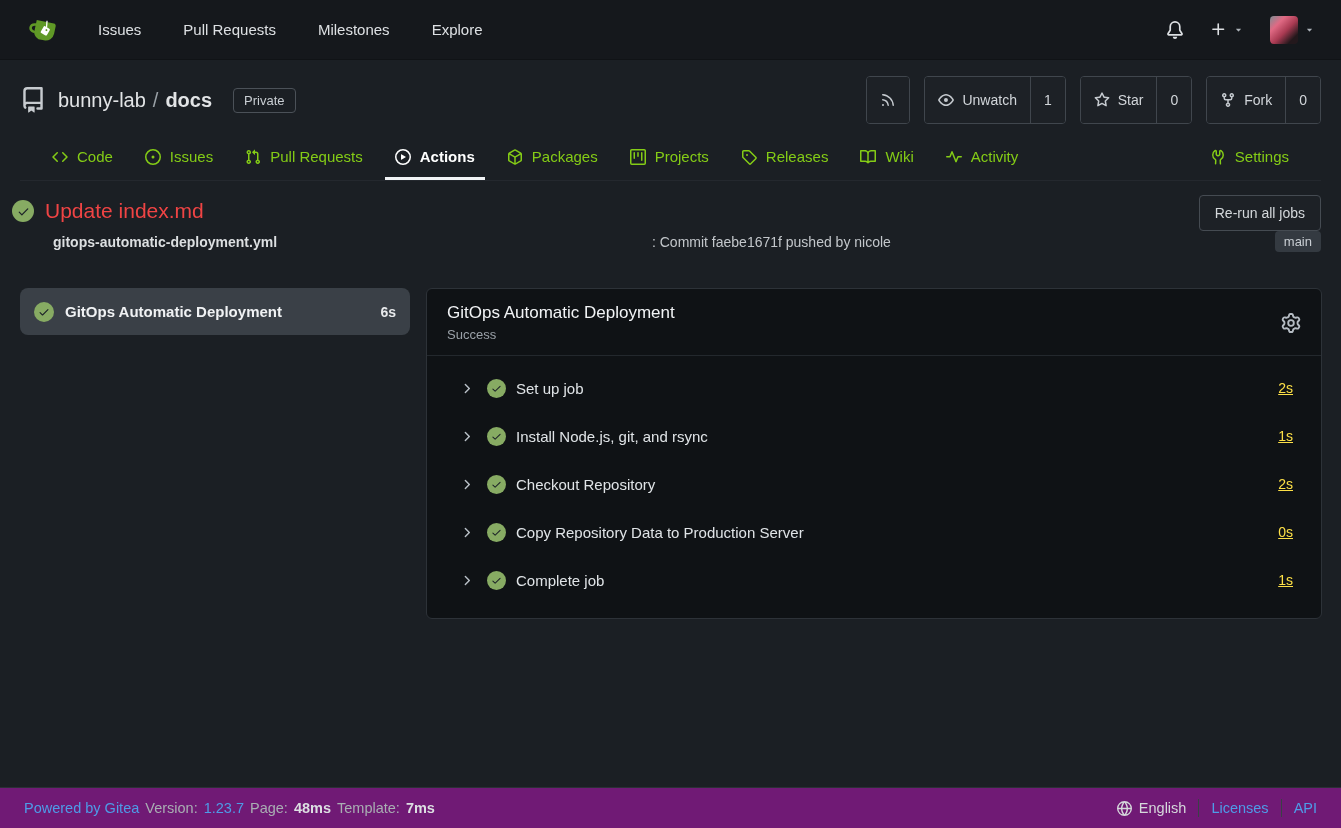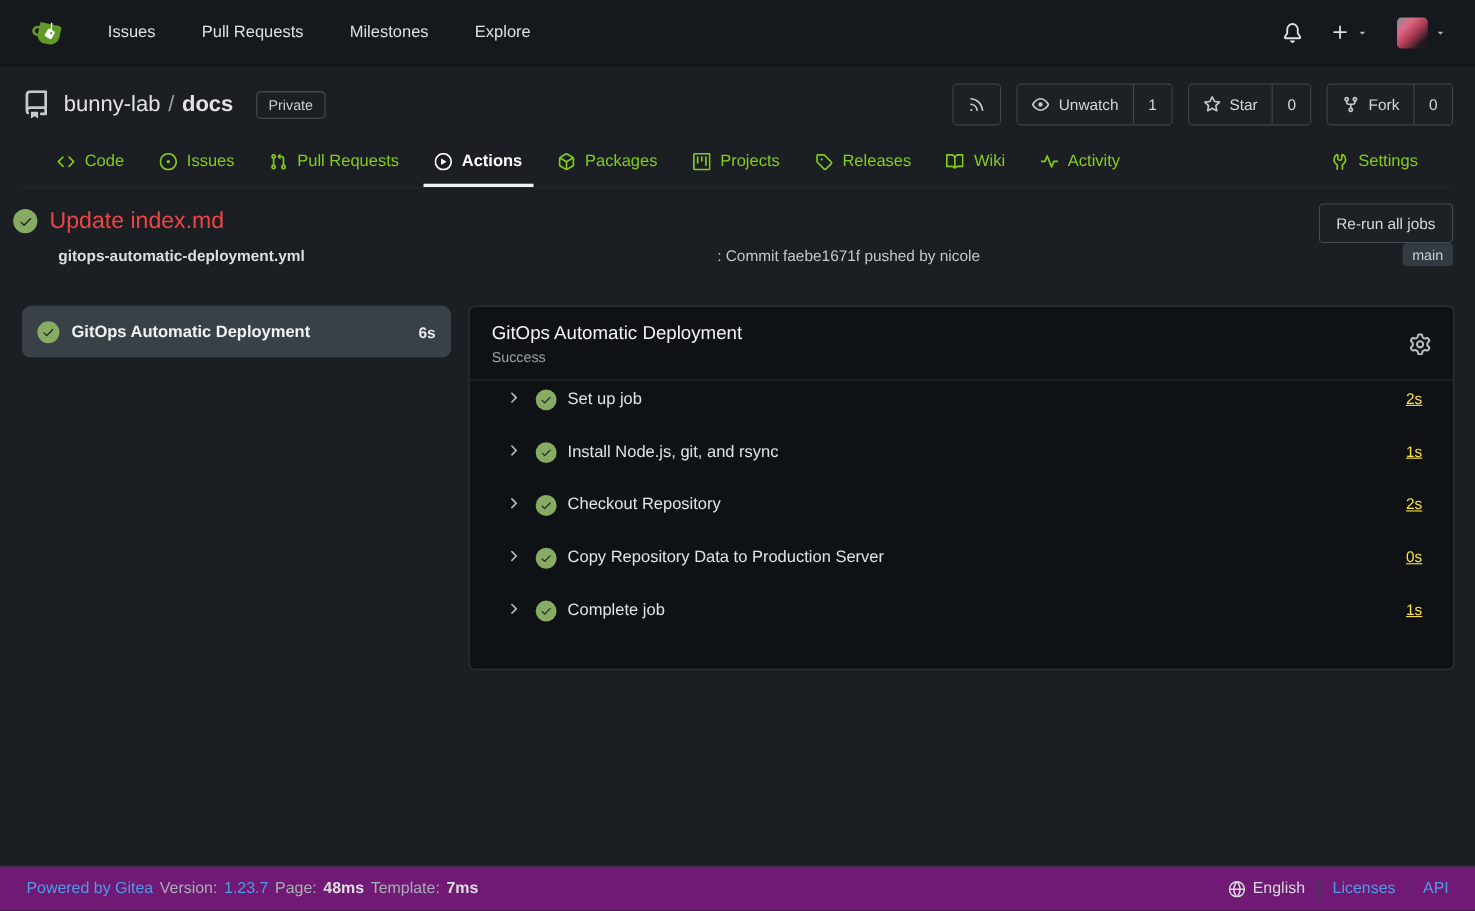"Unwatch" .btn-group { height: 38px -> 48px }
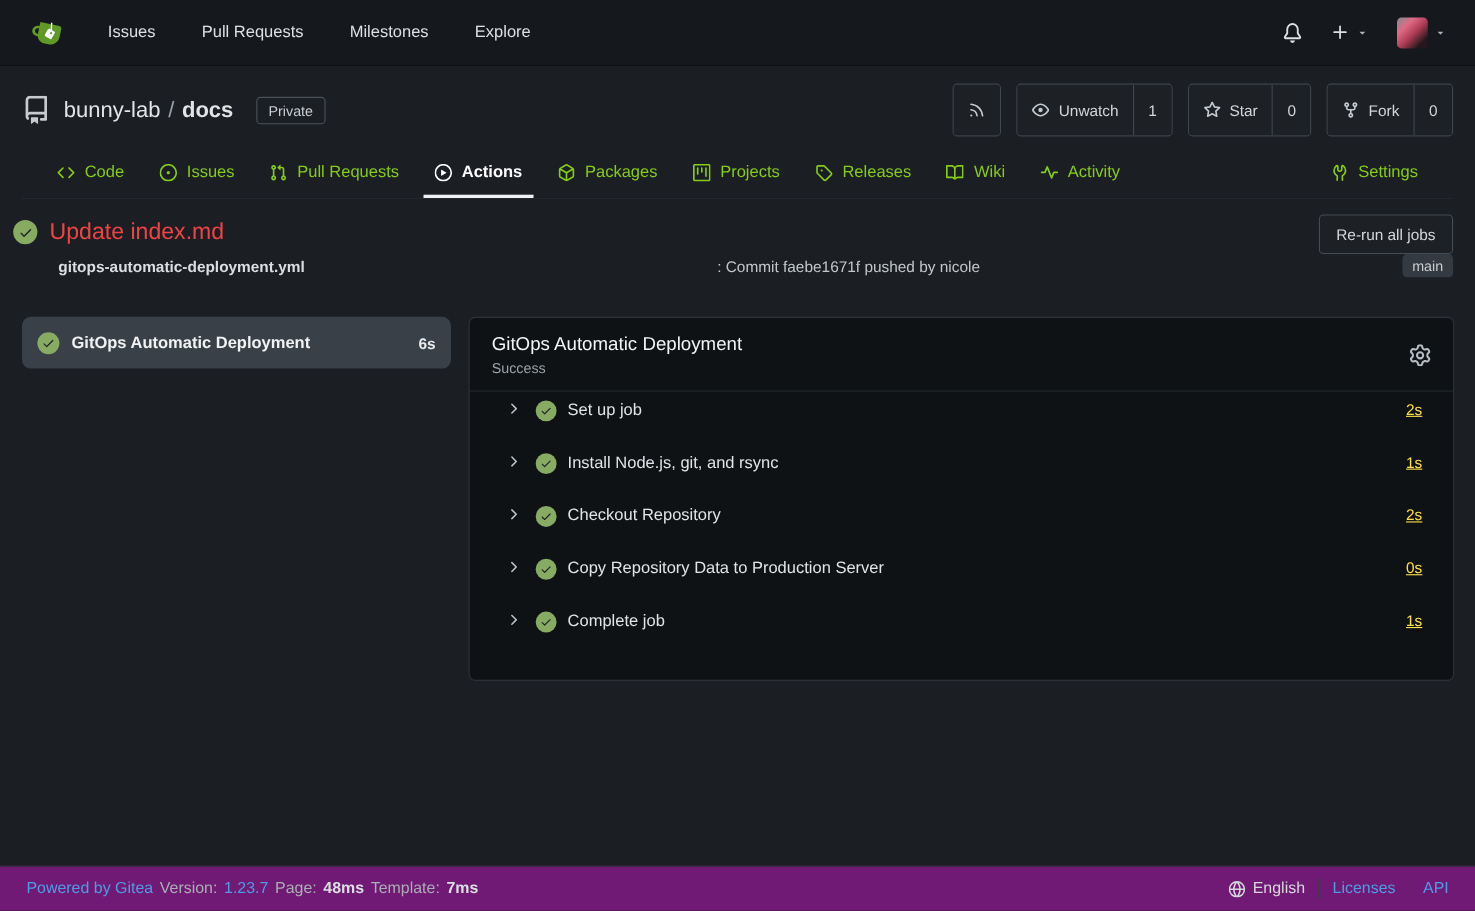"Set up job" .step-row { align-items: flex-start -> center }
